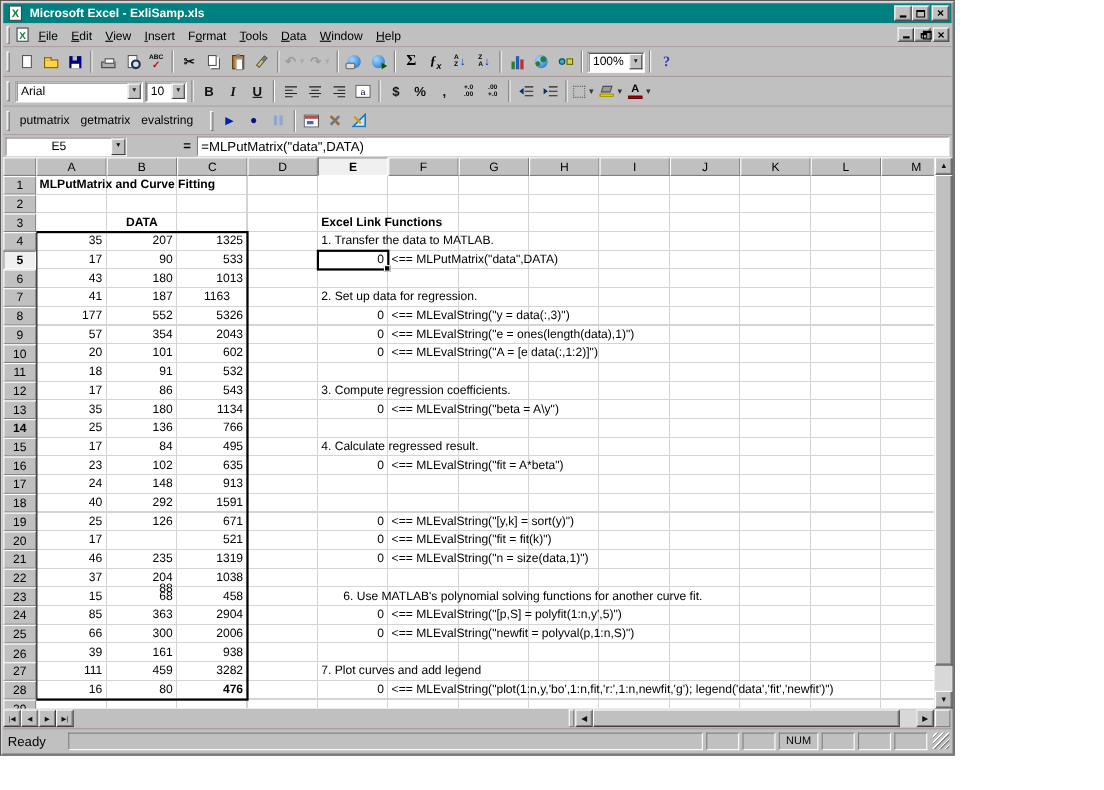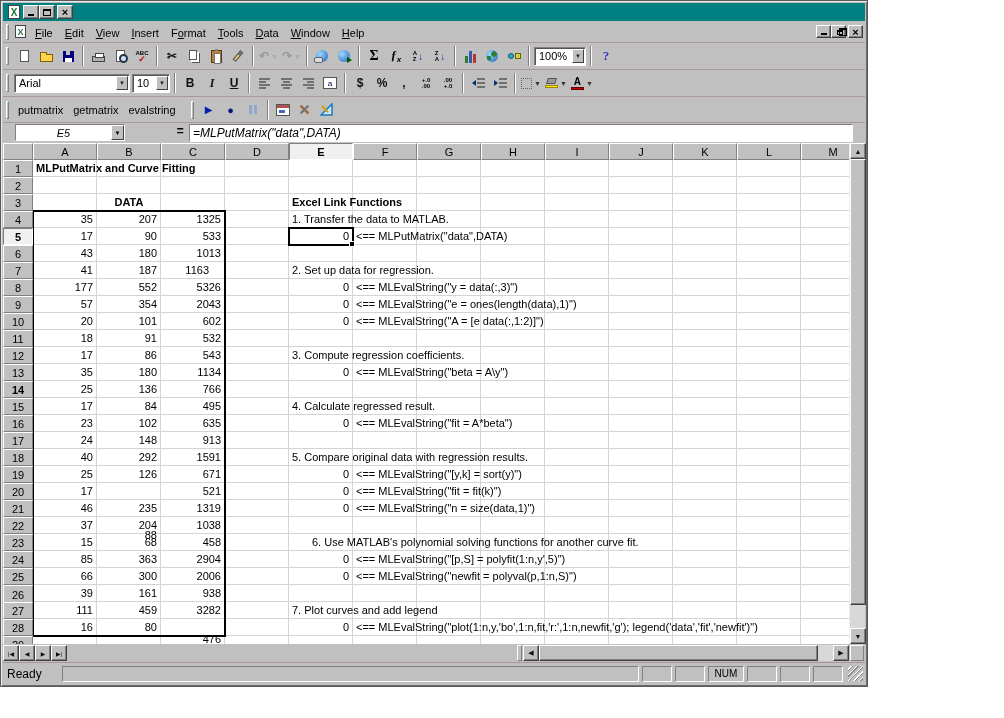"Microsoft Excel - ExliSamp.xls" span.title-text { html: none -> <span>Microsoft Excel - ExliSamp.xls</span> }
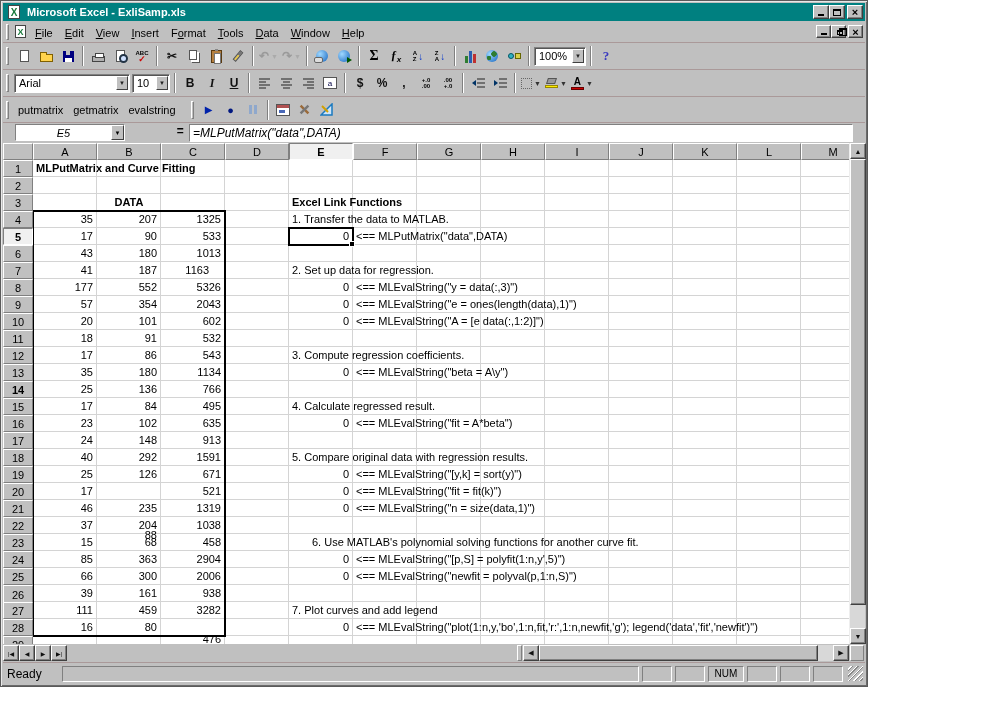"E5" .formulabar { align-items: none -> center; font-style: italic -> none; padding: 1px 12px -> 1px 2px }
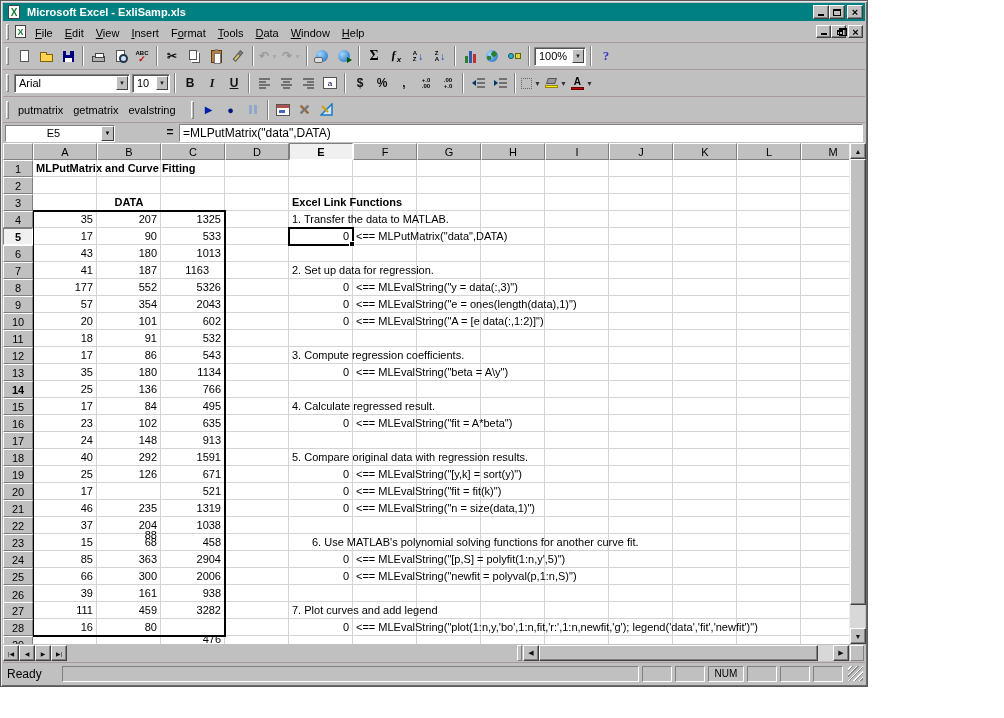"5. Compare original data with" div.cell { html: <div>5. Compare original data with regression results.</div> -> none }
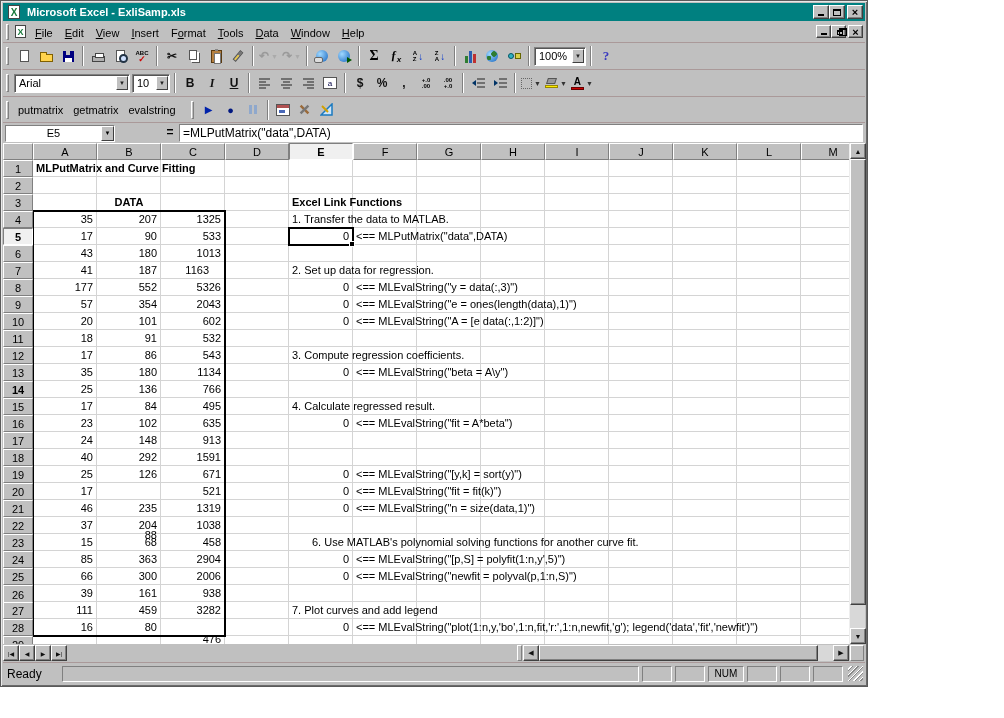"476" div.cell { font-weight: none -> bold; top: 473px -> 461px }
